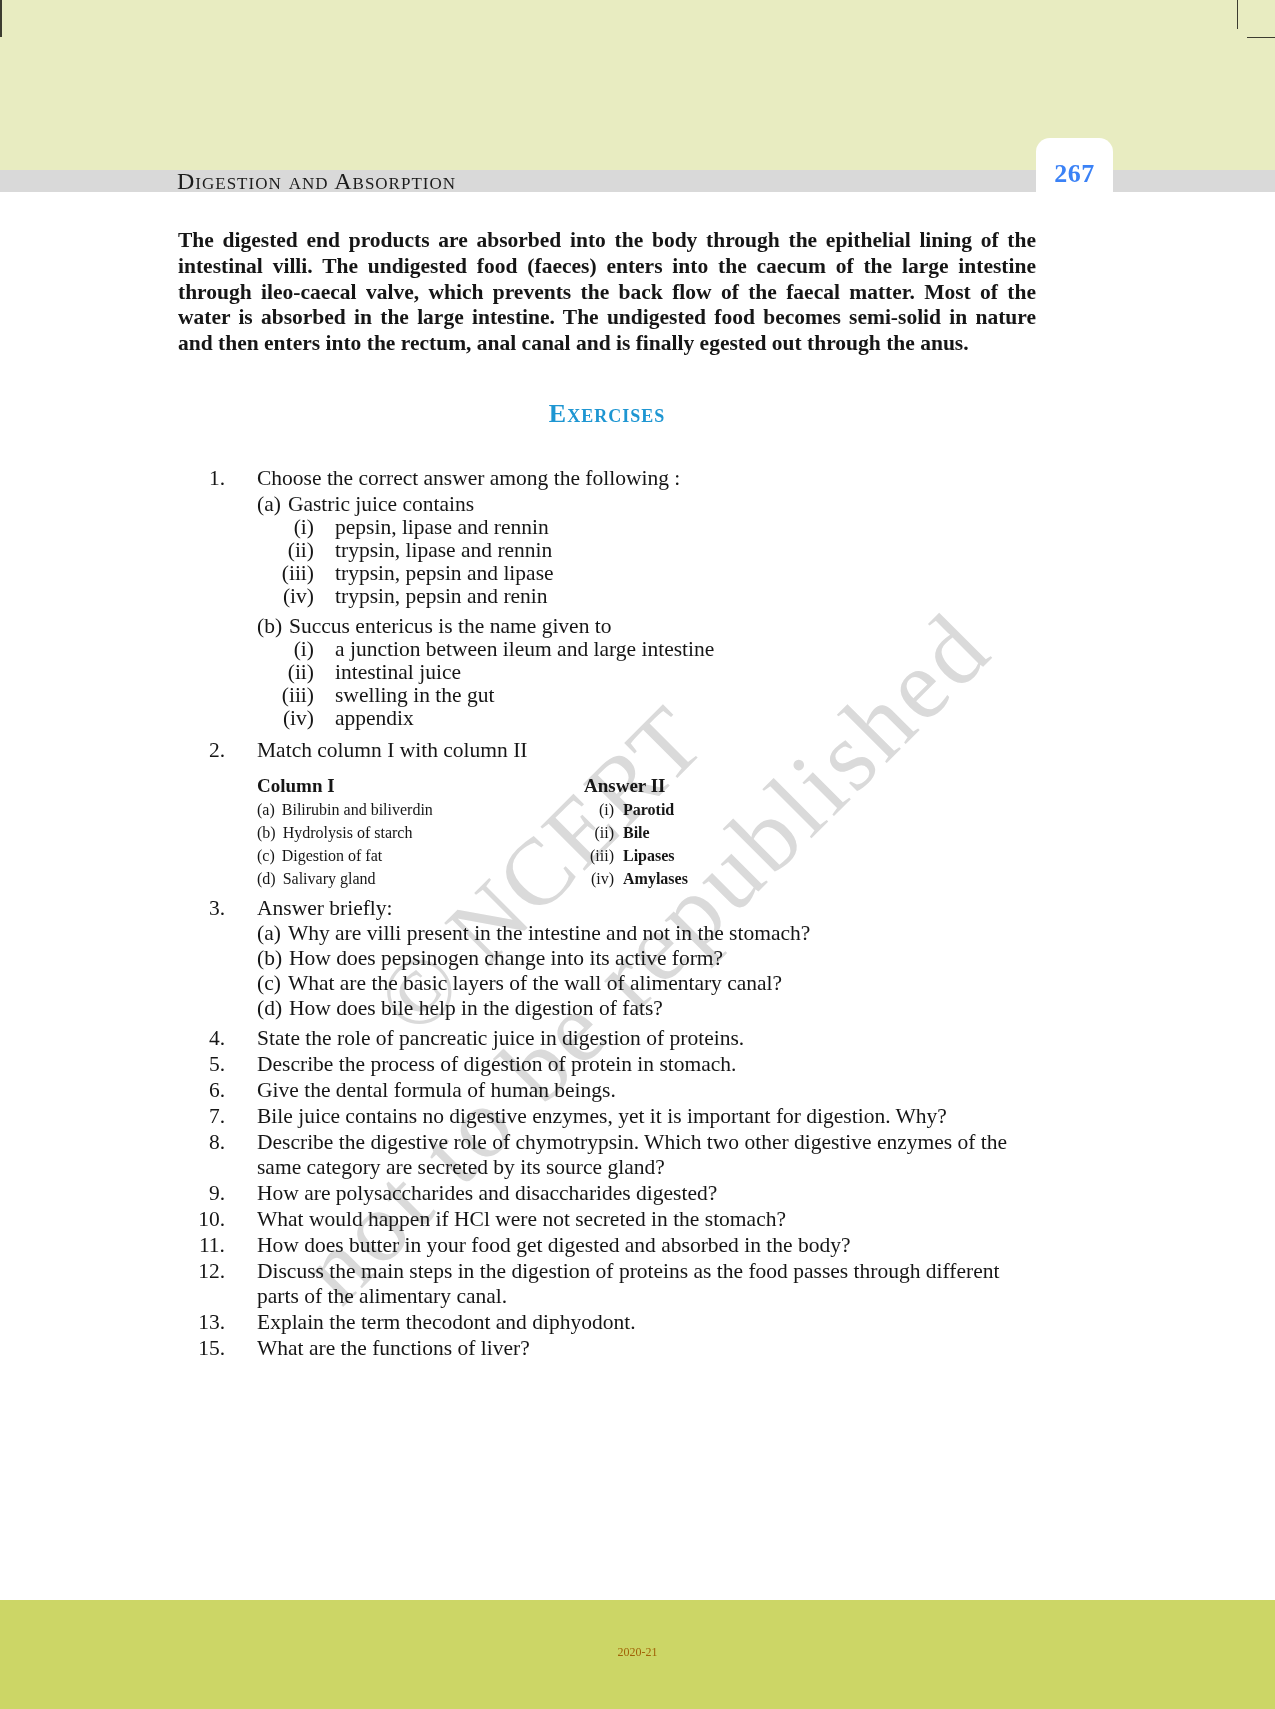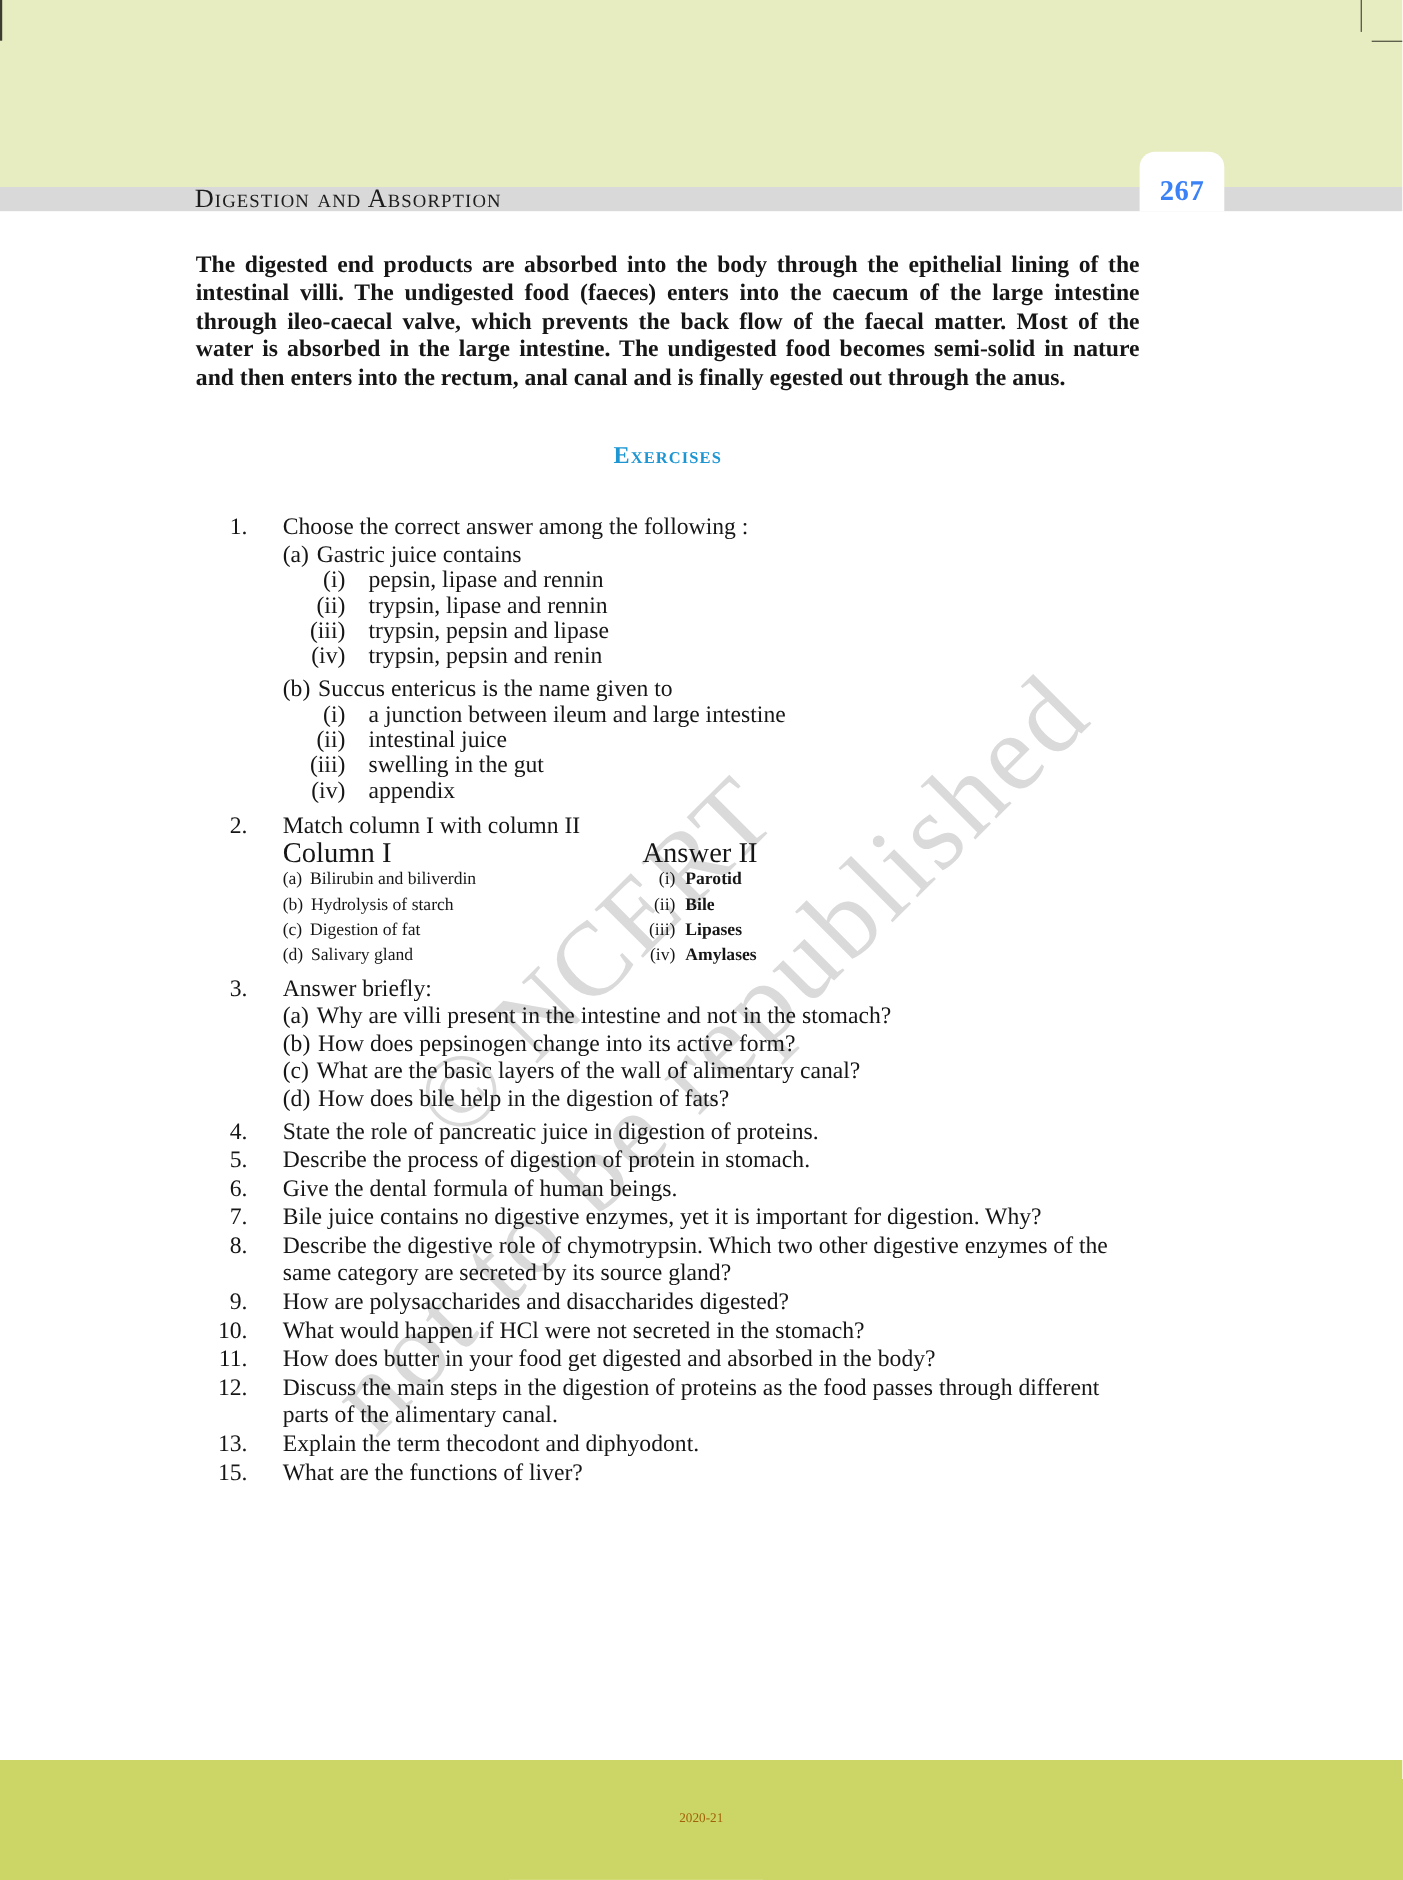"Exercises" .exercises-heading { font-size: 22px -> 26px }
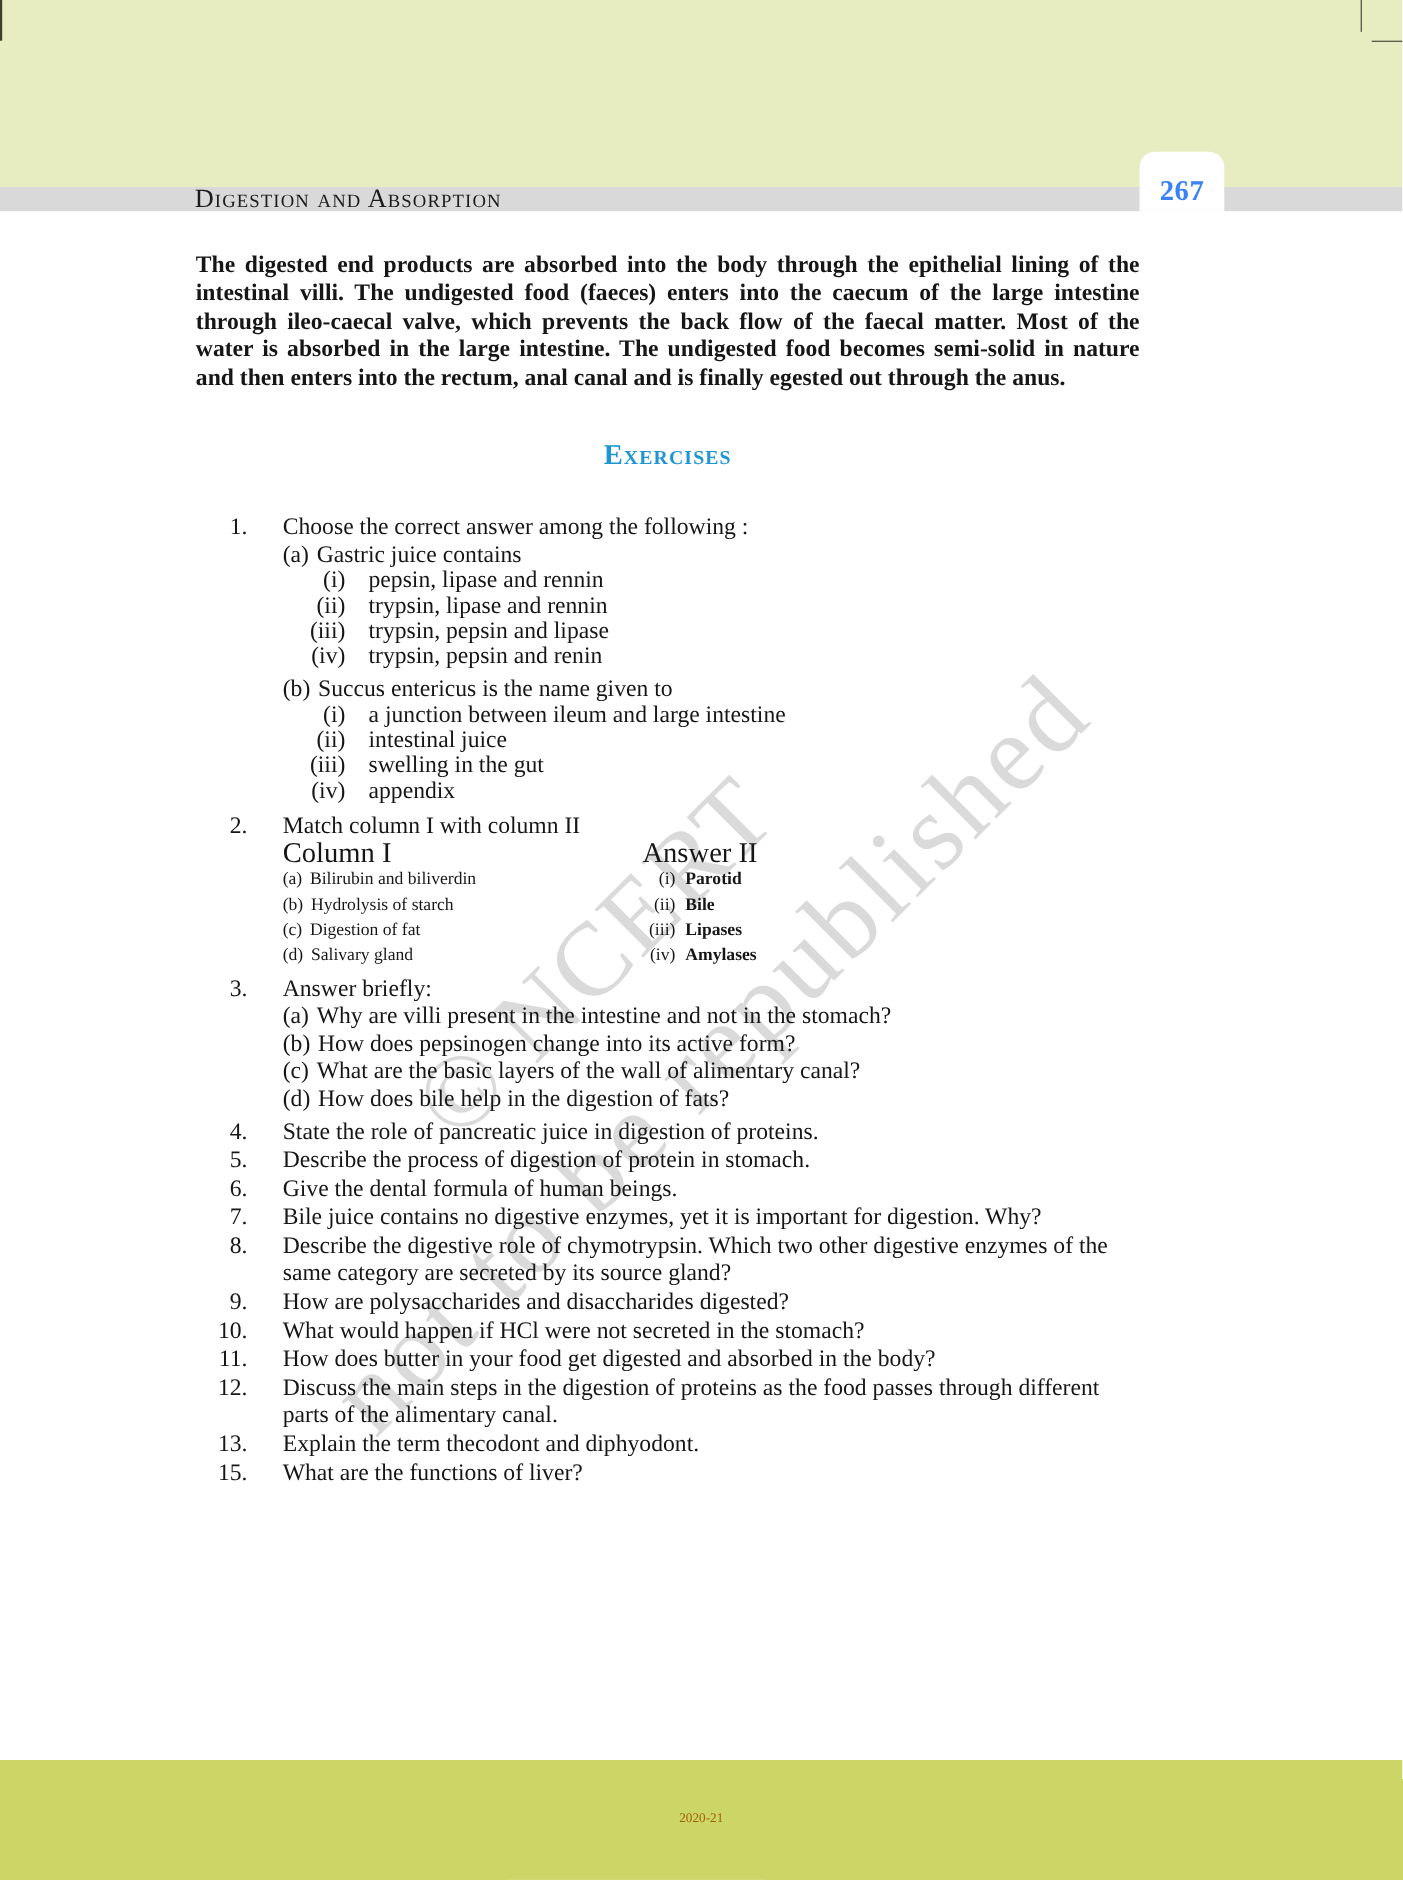"Column I" .match-head { font-size: 26px -> 19px; font-weight: normal -> bold; margin-top: 2px -> 12px }
